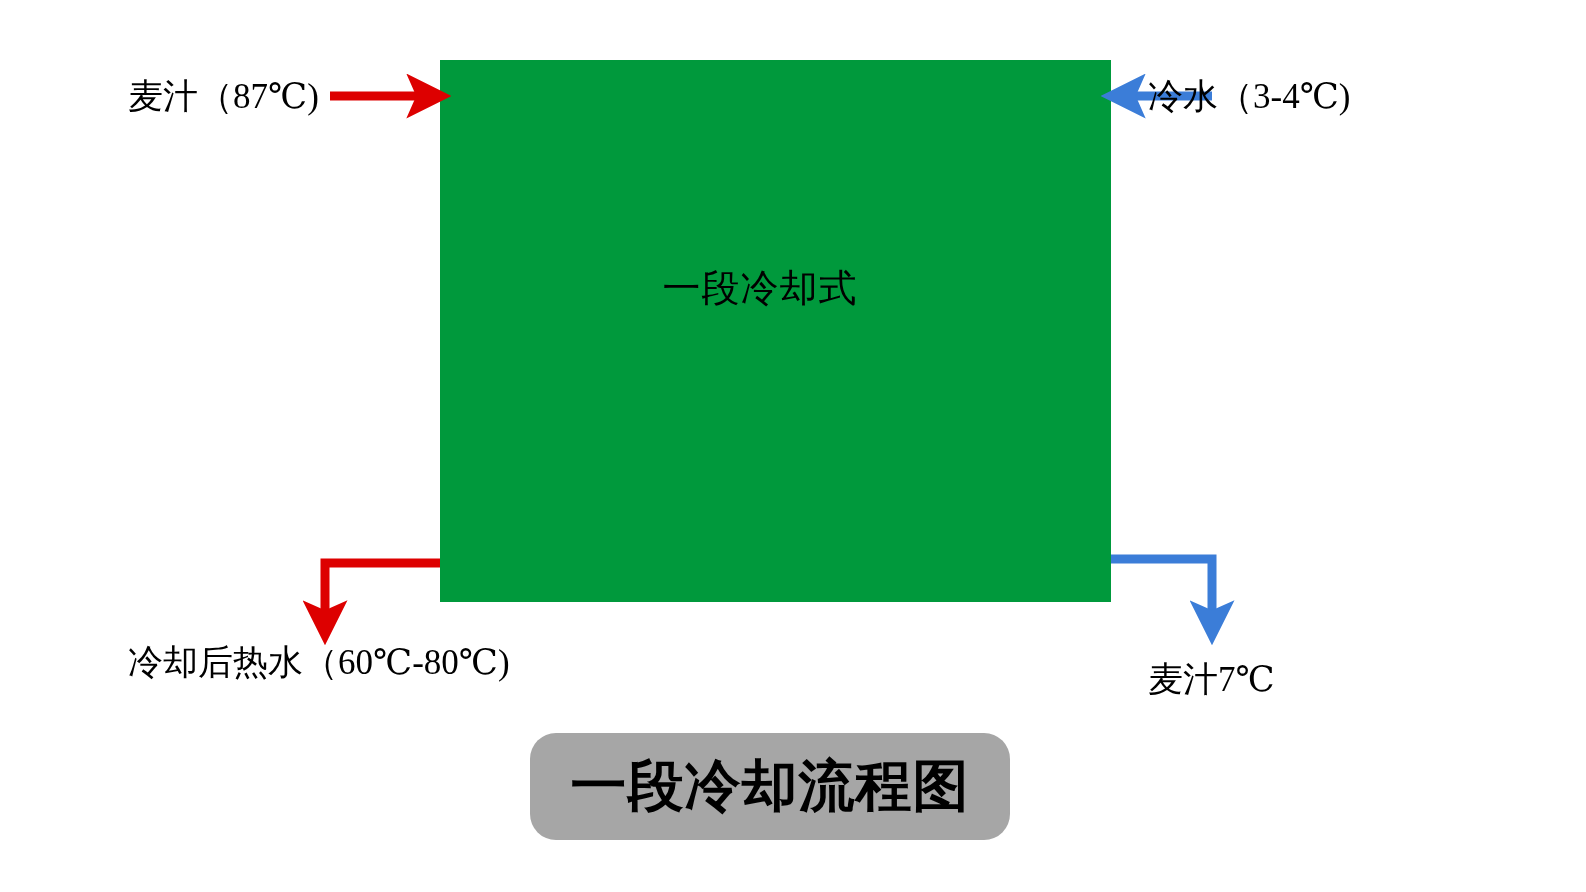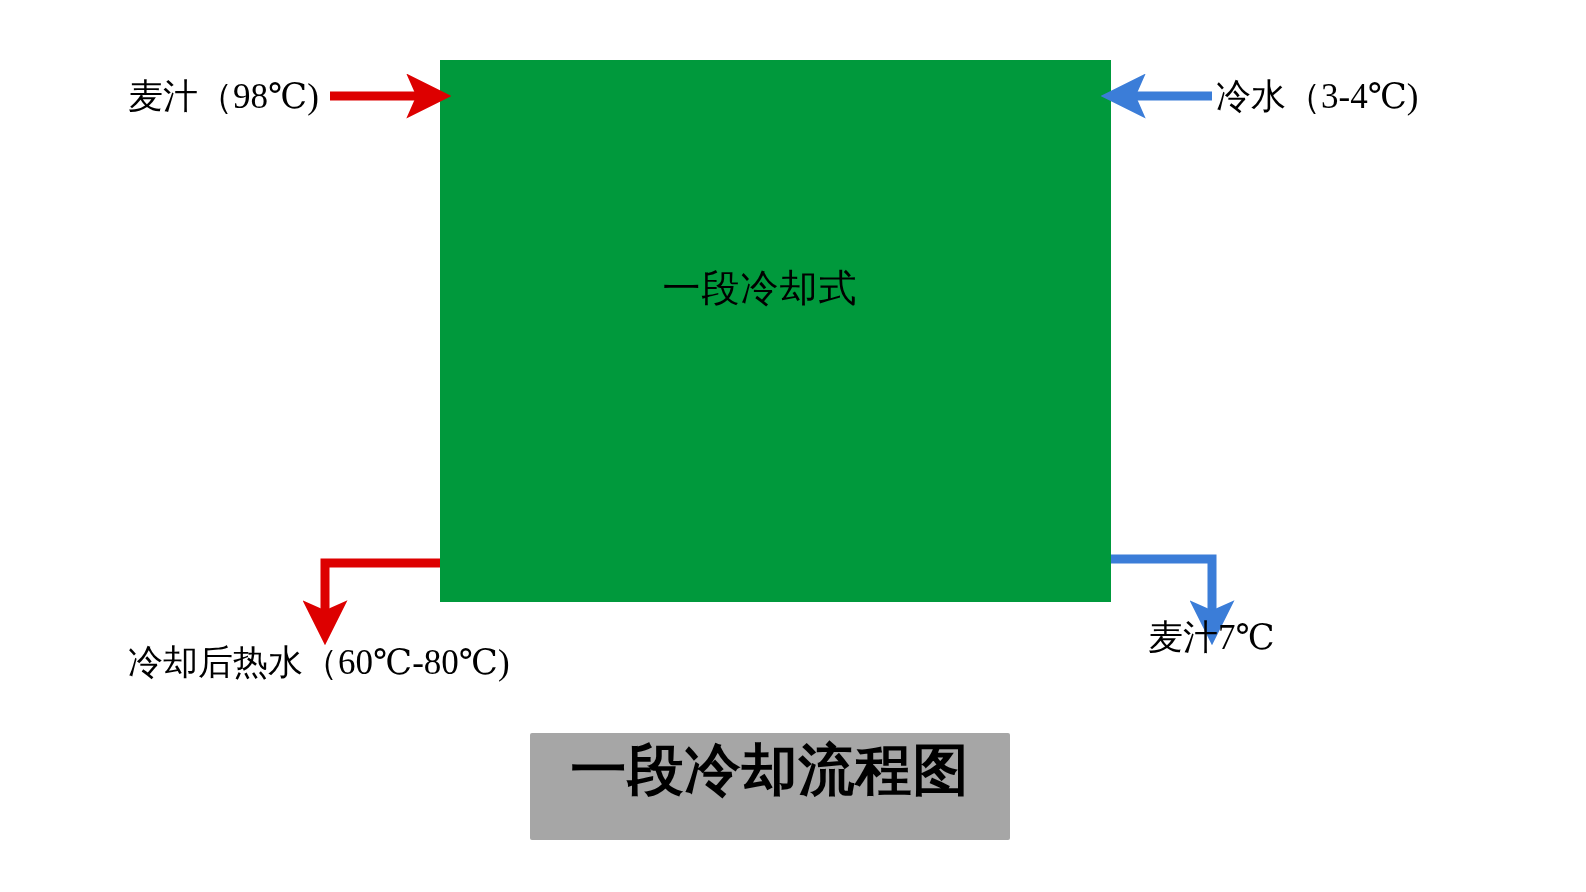"麦汁（98℃)" div.flow-label { text: 98 -> 87 }
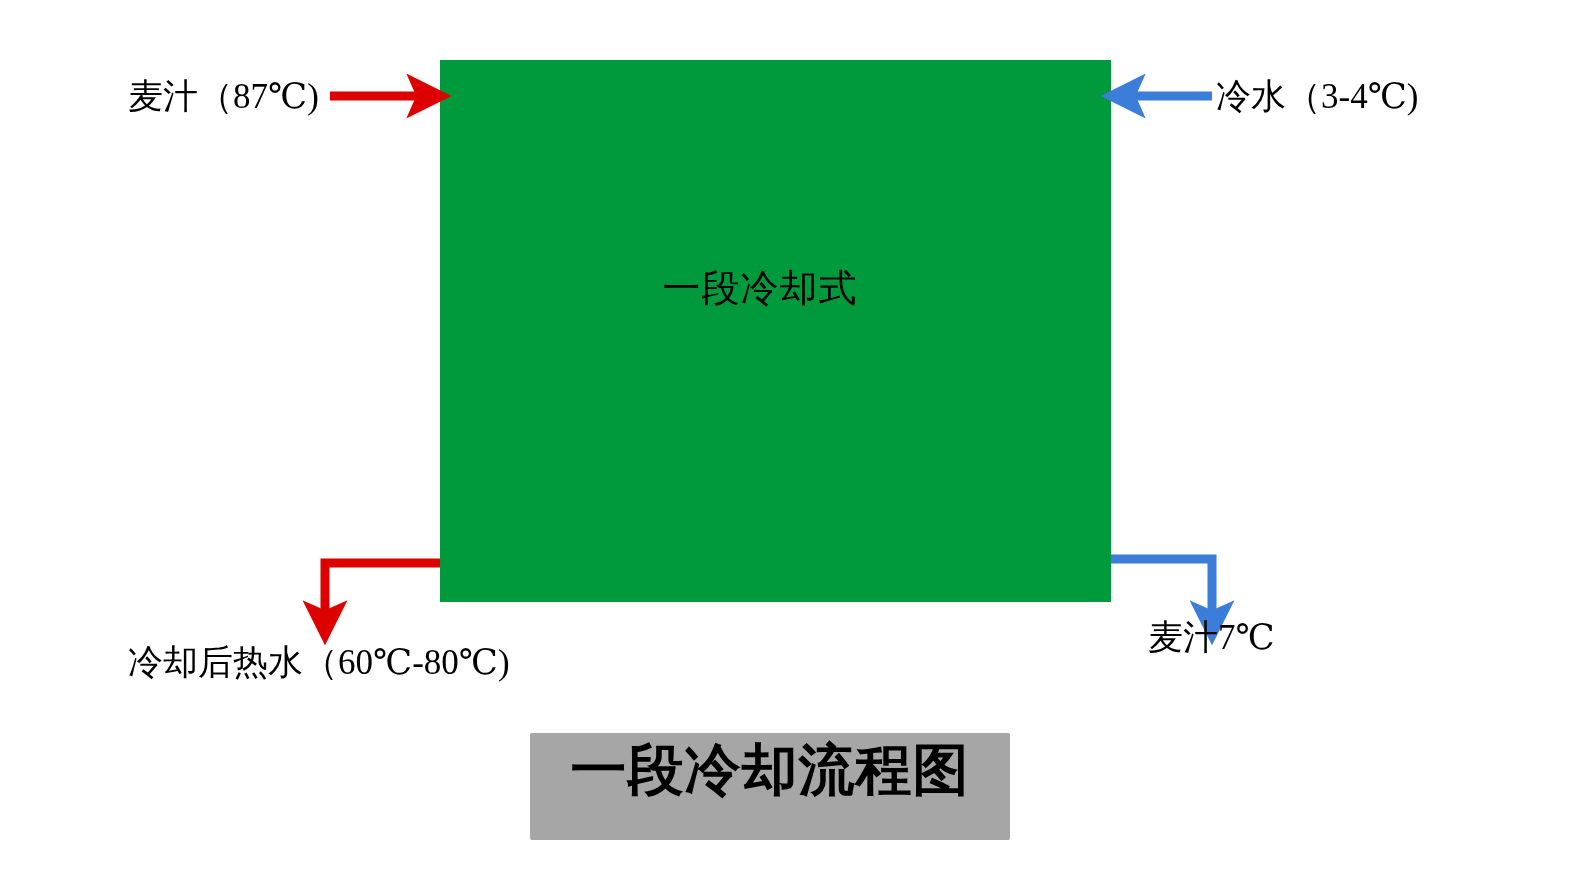"冷水（3-4℃)" #label-water-in { left: 1216px -> 1148px }
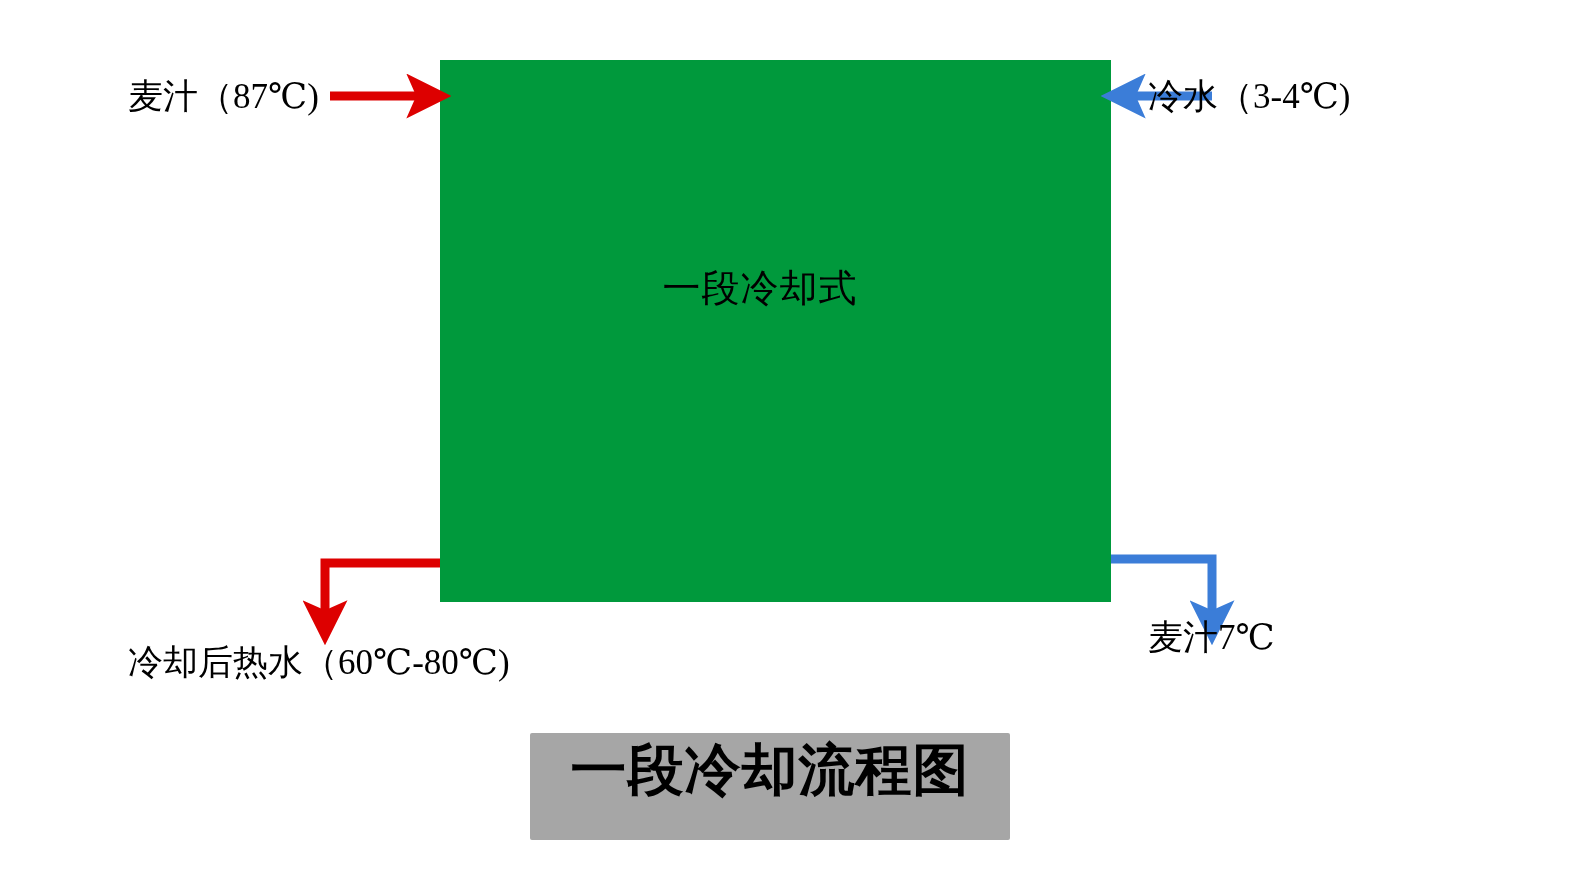"麦汁7℃" #label-wort-out { top: 620px -> 662px }
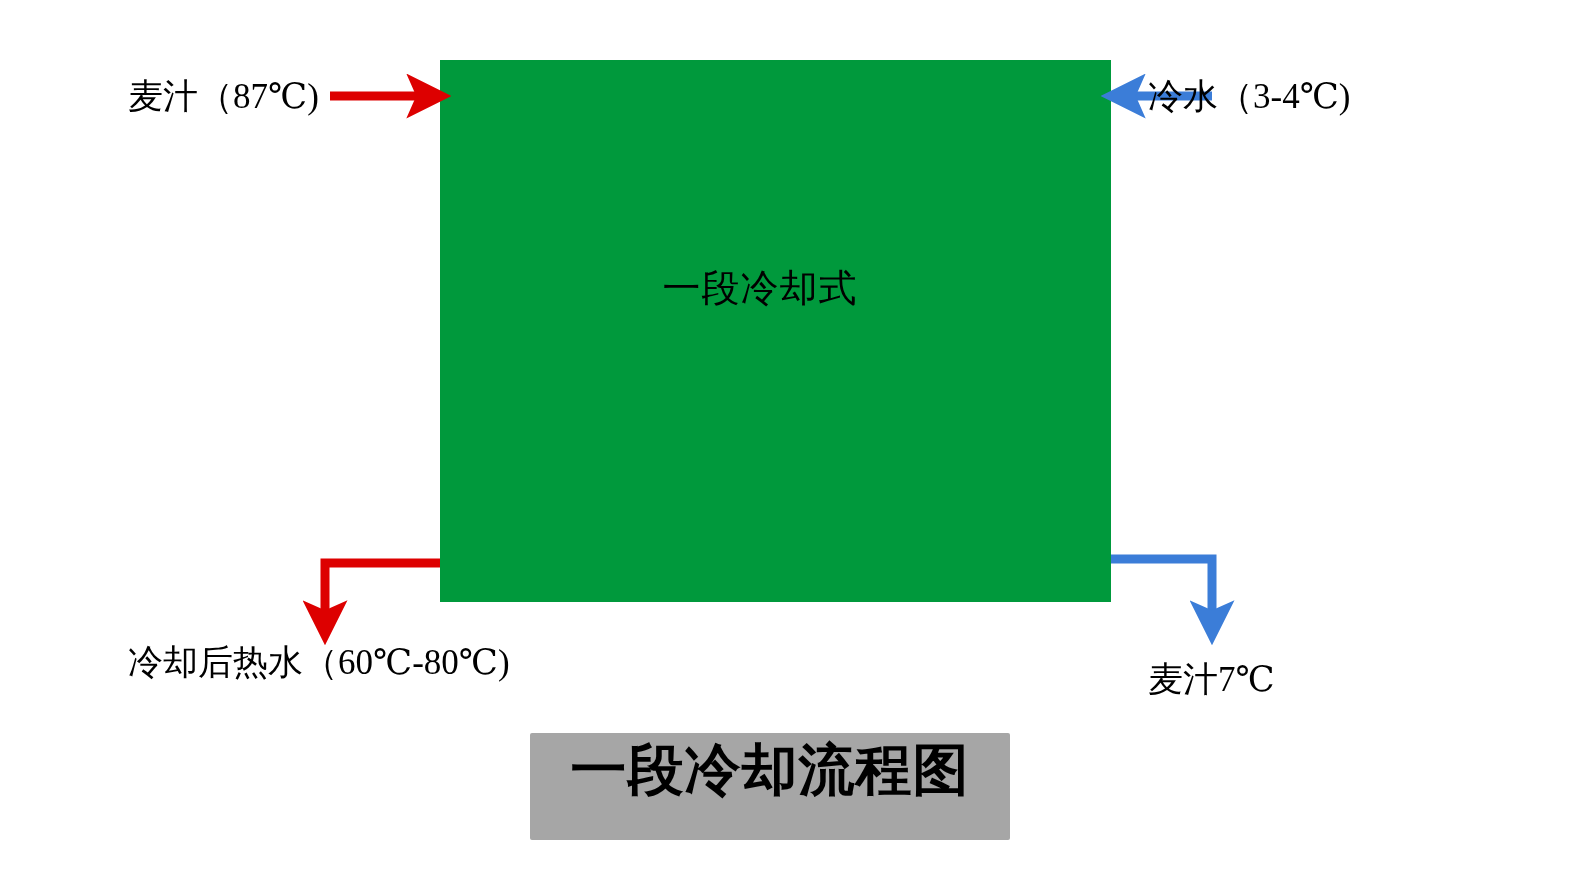"一段冷却流程图" .title-banner { align-items: none -> center; border-radius: 2px -> 26px }
